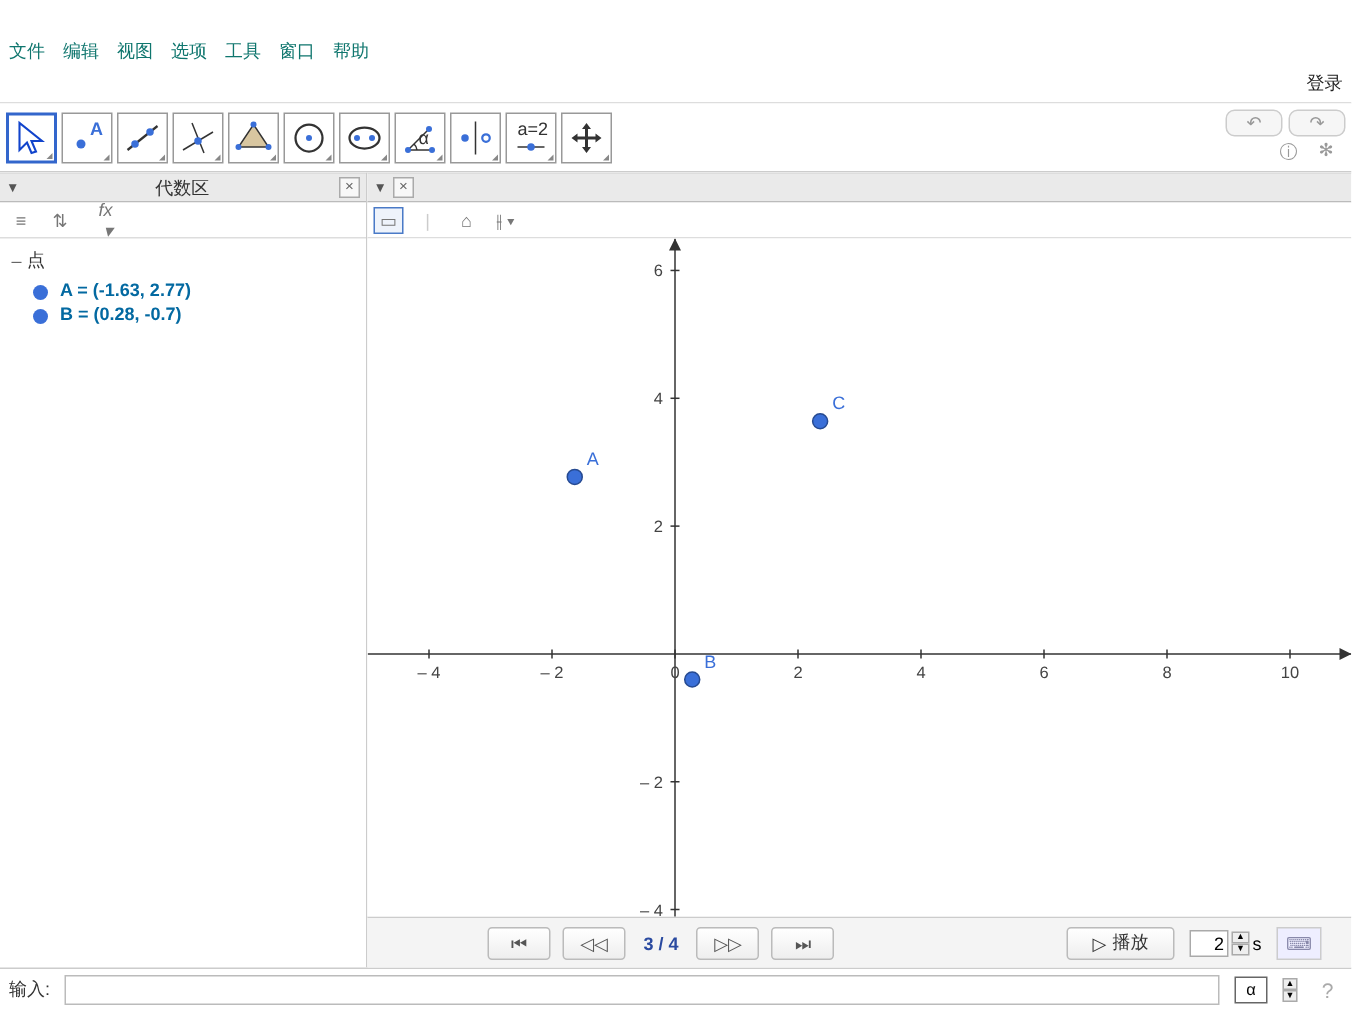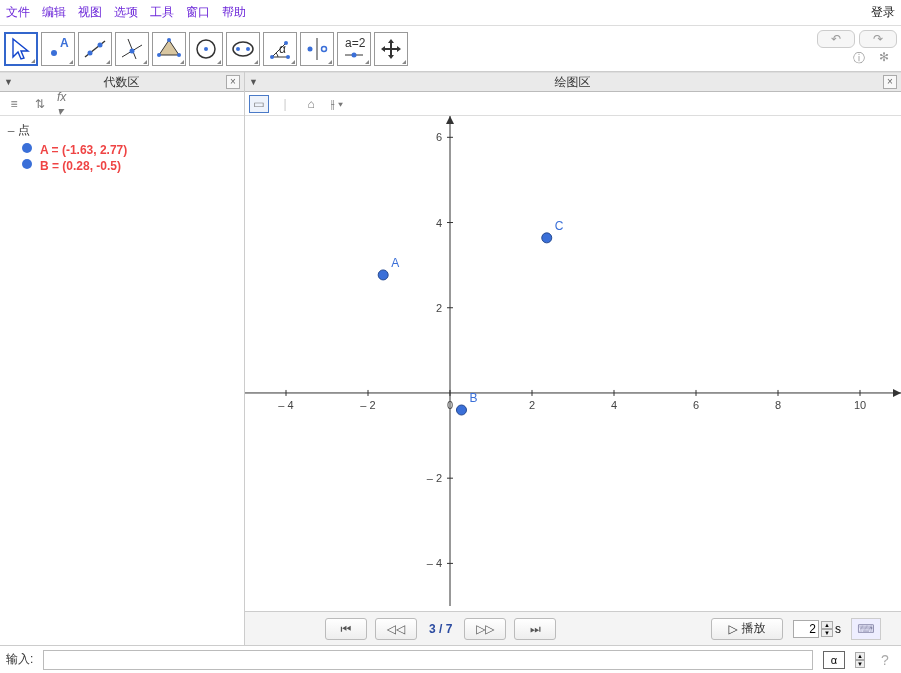"文件" .menubar .menu-item { color: #6d28d9 -> #0f766e }
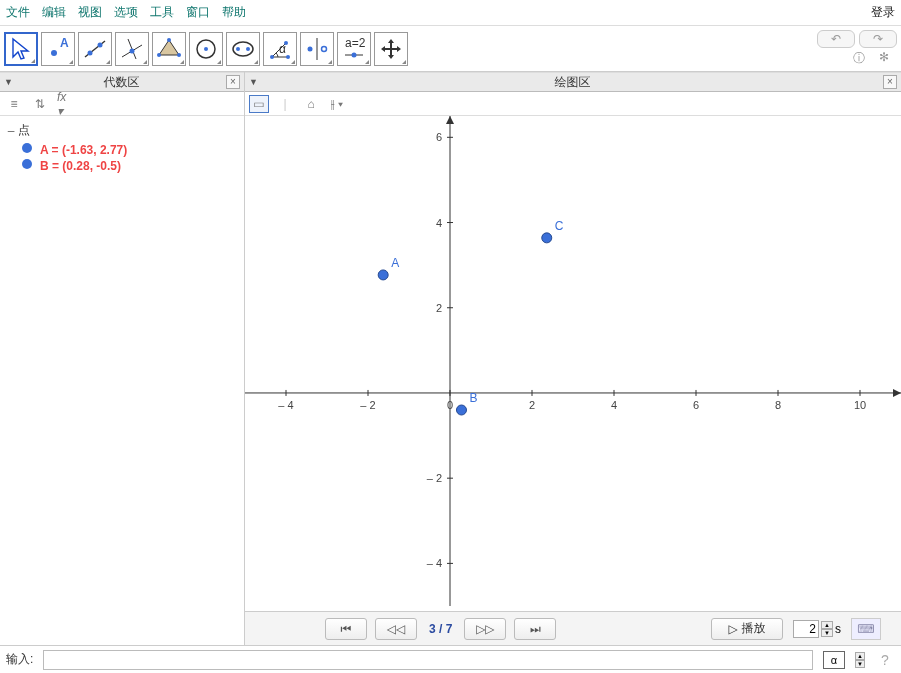"登录" .menubar .login { margin-top: none -> 43px }
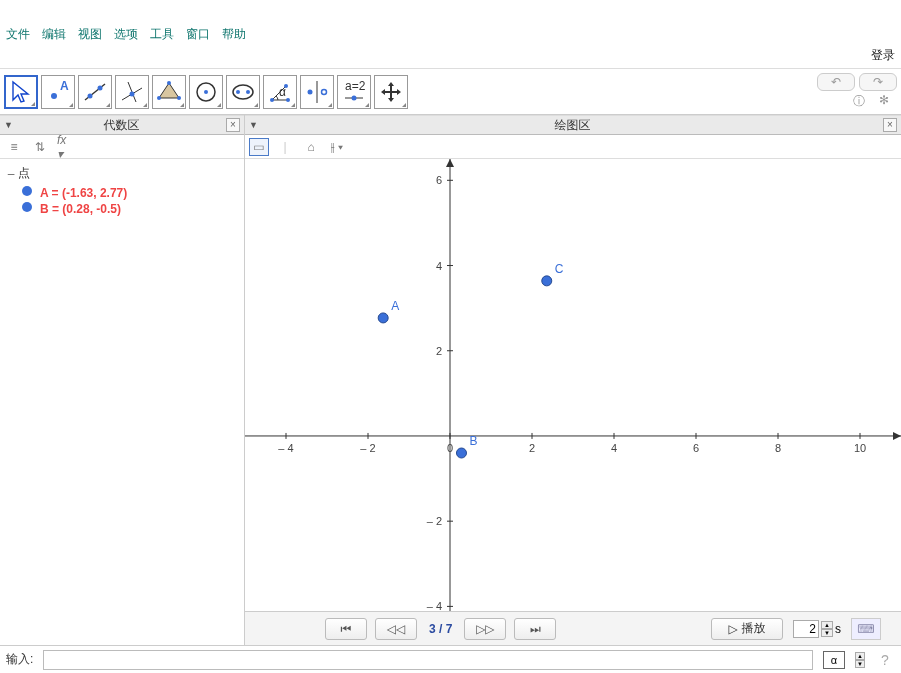"绘图区" span.title { html: <span>绘图区</span> -> none }
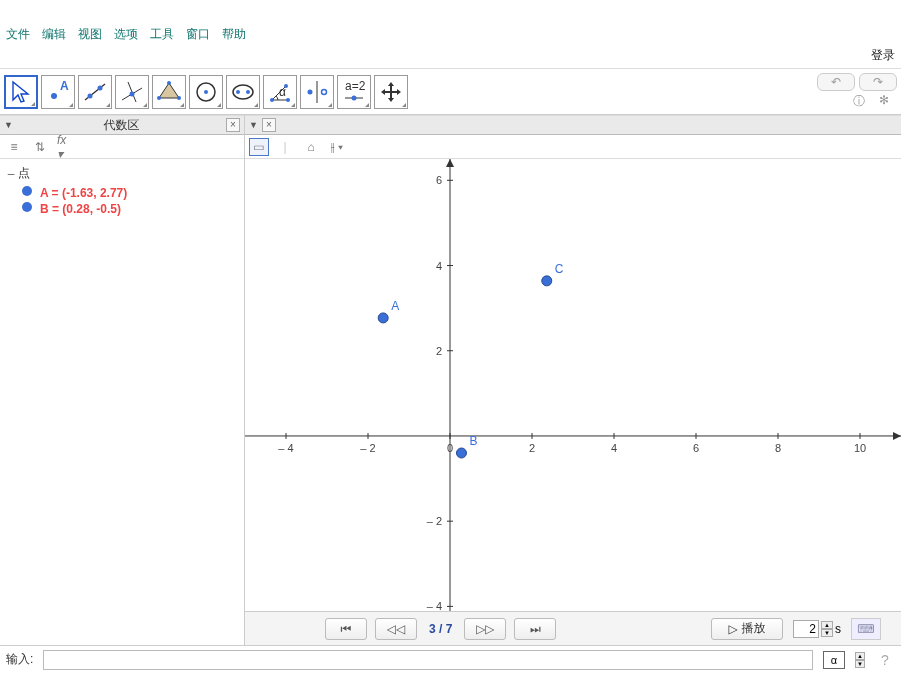"fx ▾" .panel-toolbar .fx { text-align: none -> right }
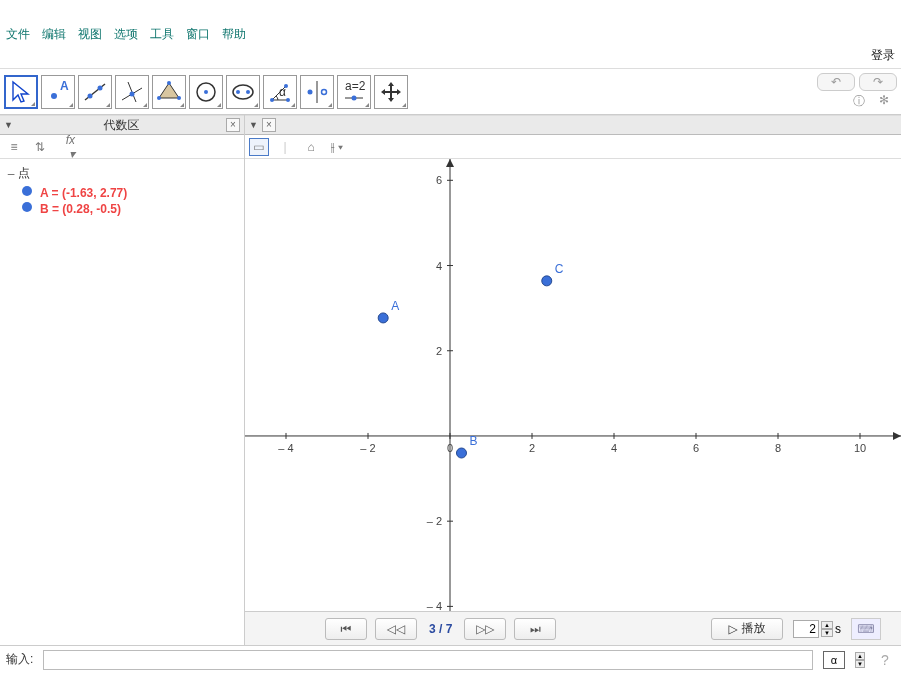"A = (-1.63, 2.77)" .tree-leaf { align-items: flex-start -> flex-end; color: #ef4444 -> #0369a1 }
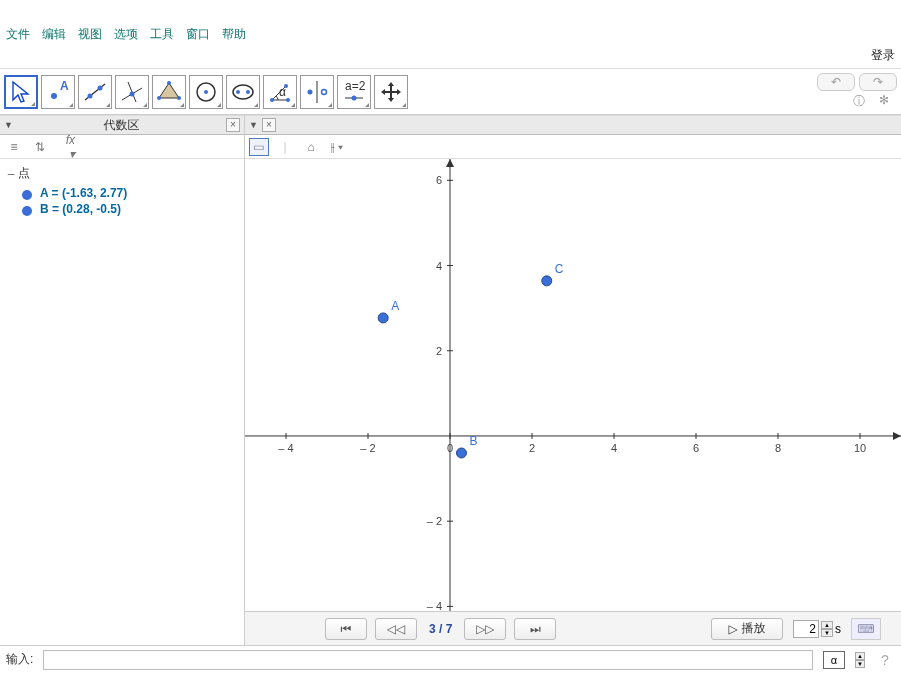"B = (0.28, -0.5)" span { text: -0.5 -> -0.7 }
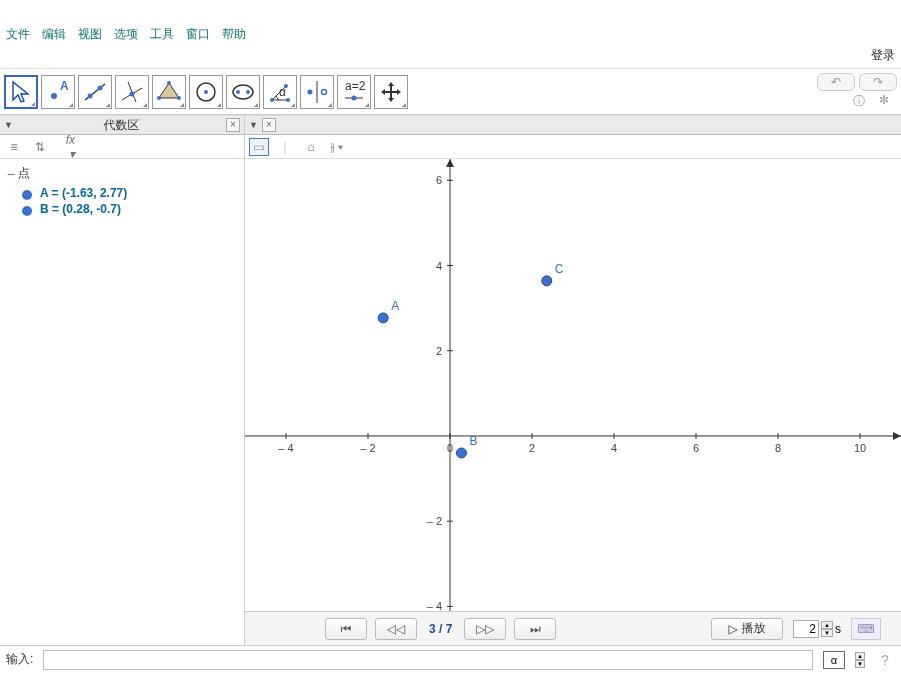"3 / 7" span.pb-counter { text: 7 -> 4 }
